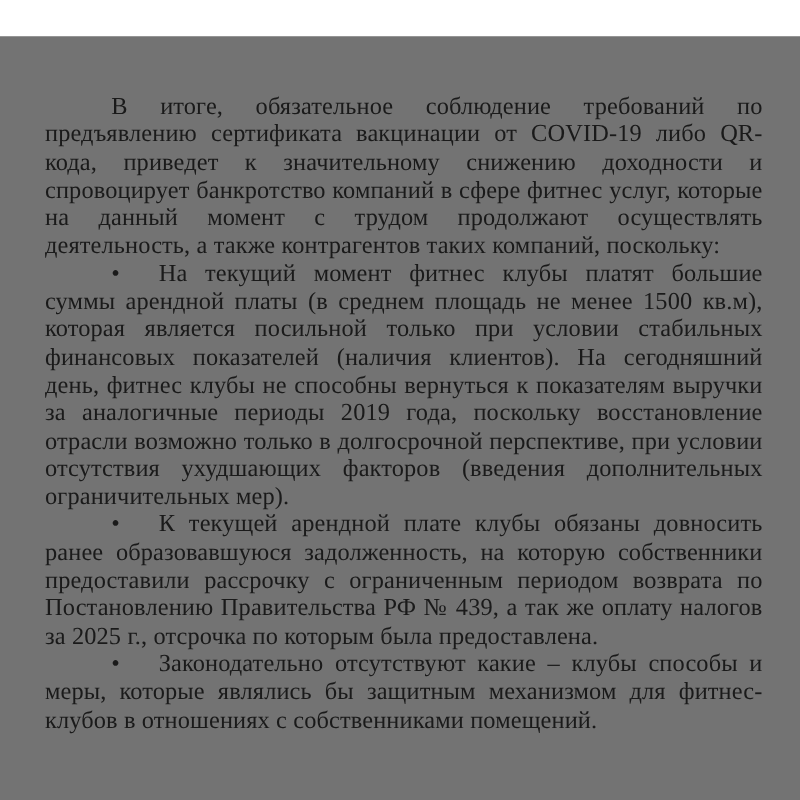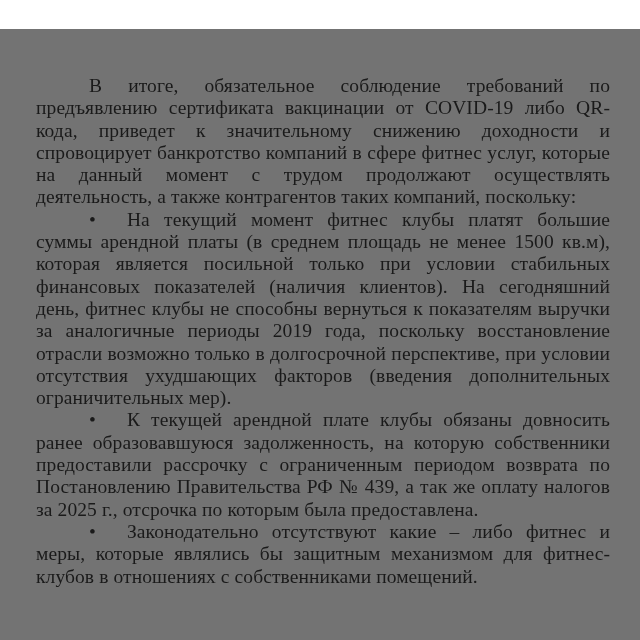"Законодательно отсутствуют какие – либо" span { text: либо фитнес -> клубы способы }
